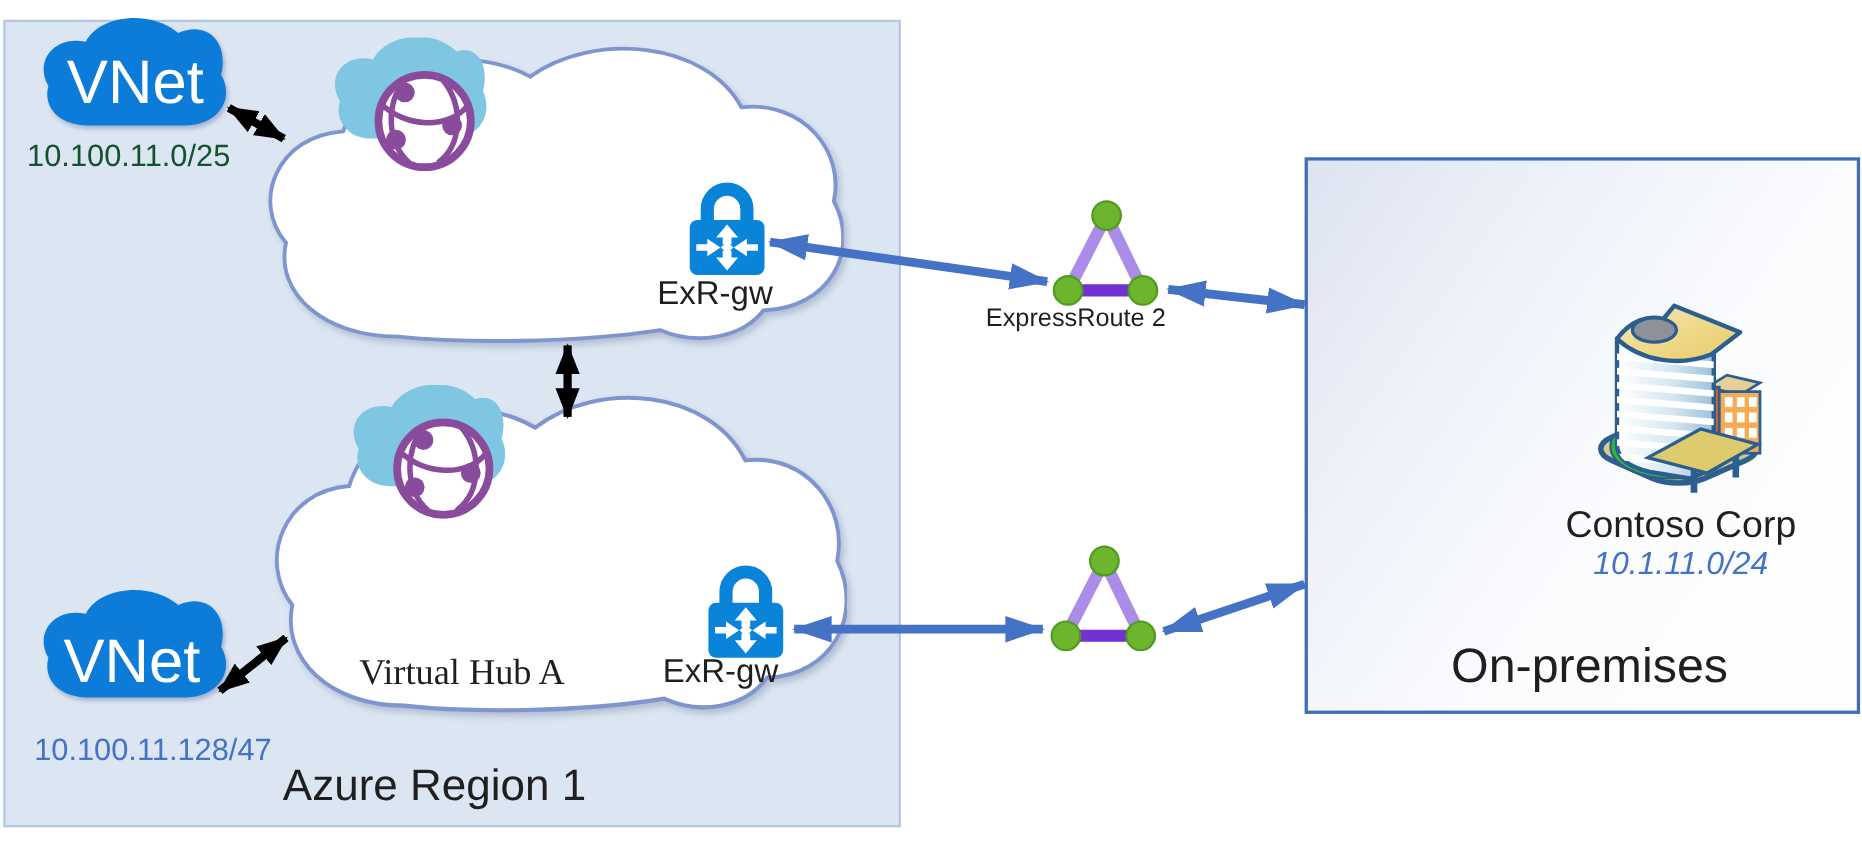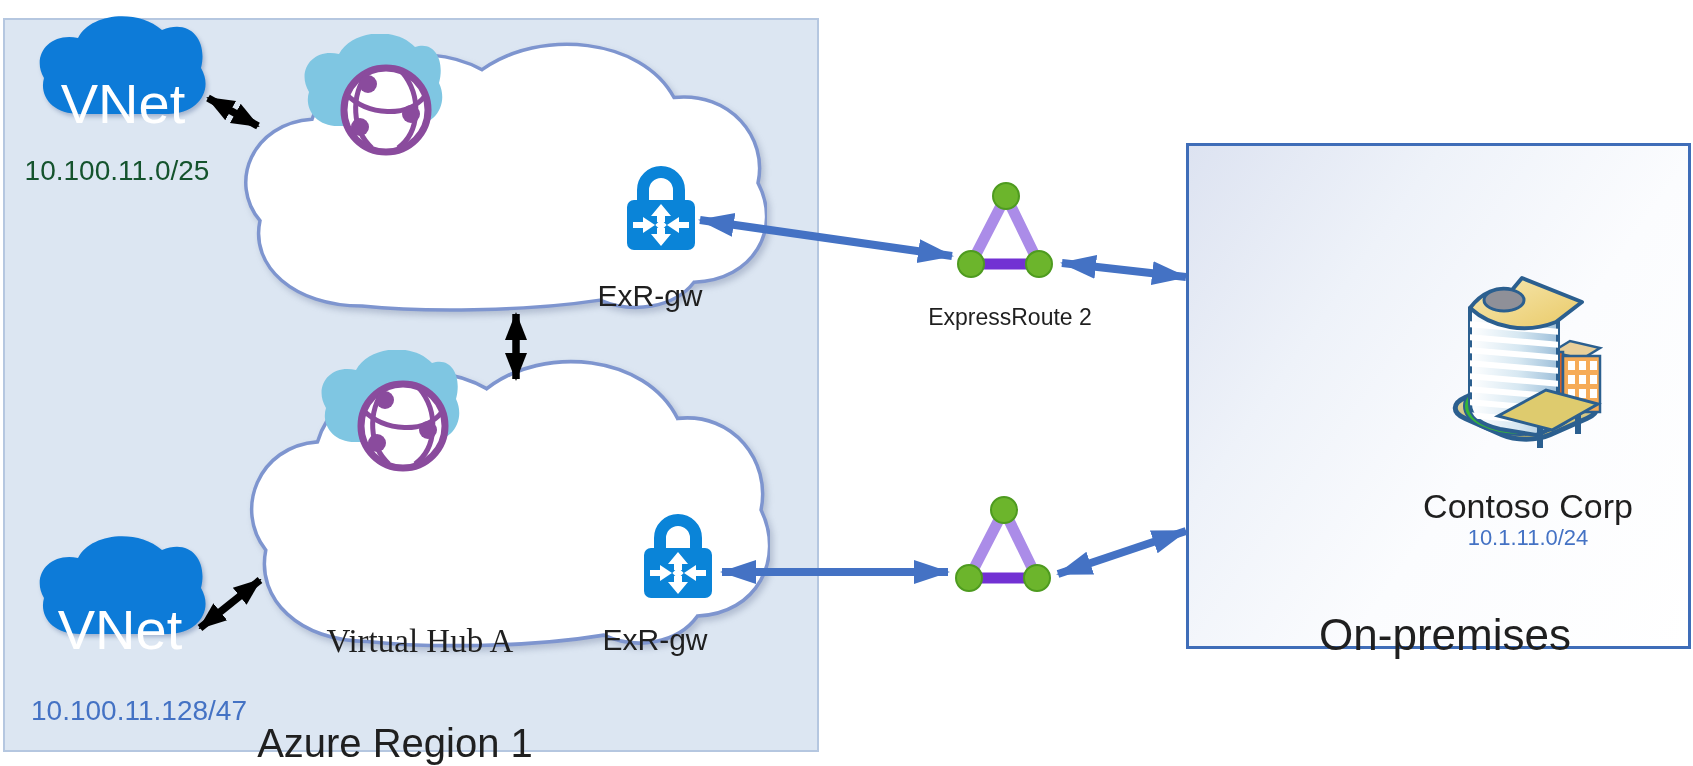"VNet" .lbl { margin-top: 29px -> none }
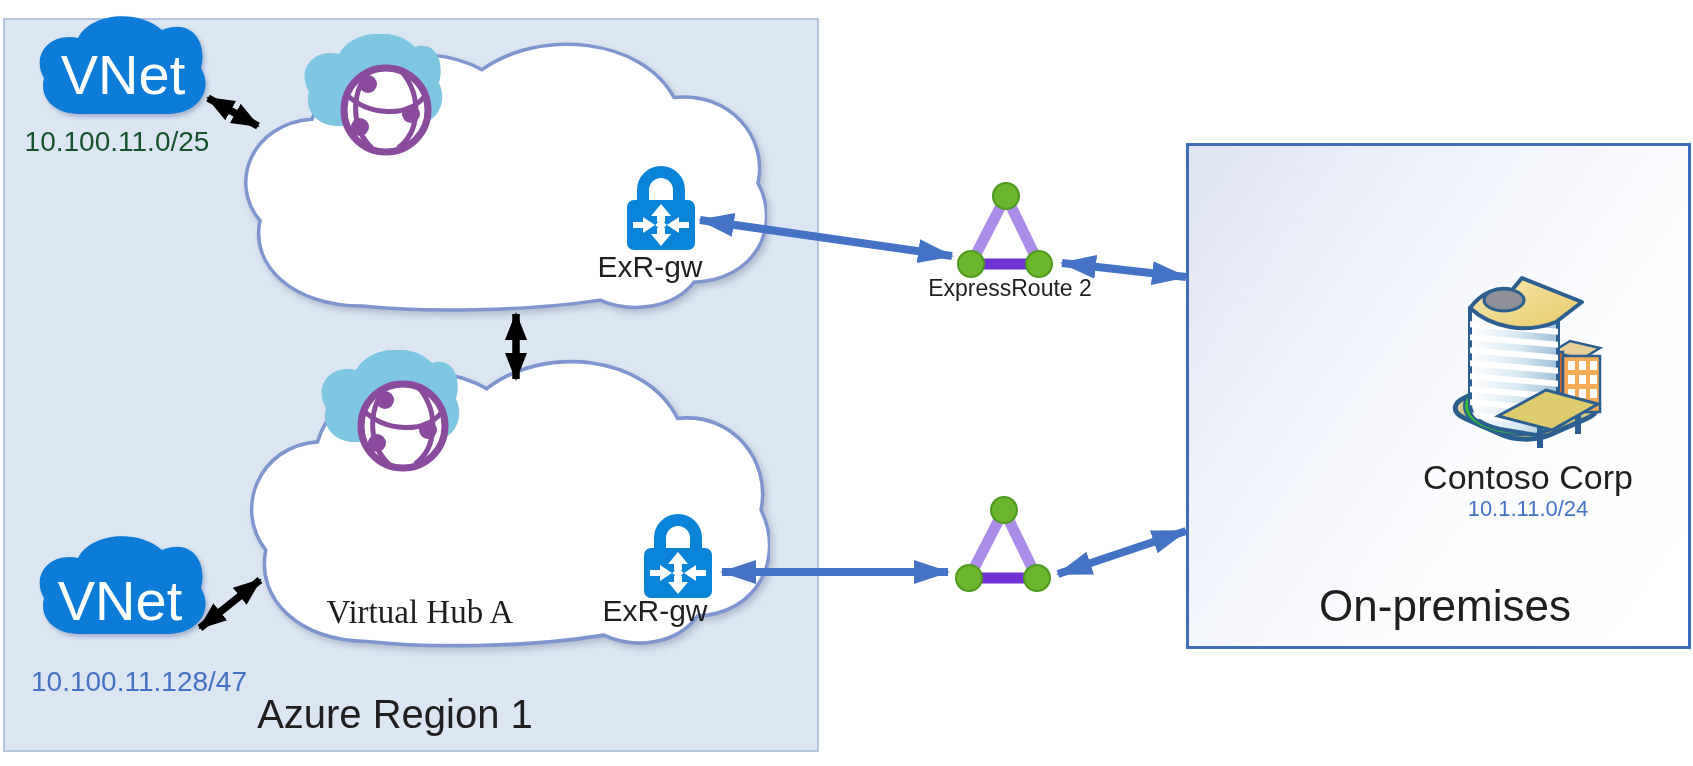"ExpressRoute 2" div.lbl { left: 900px -> 868px }
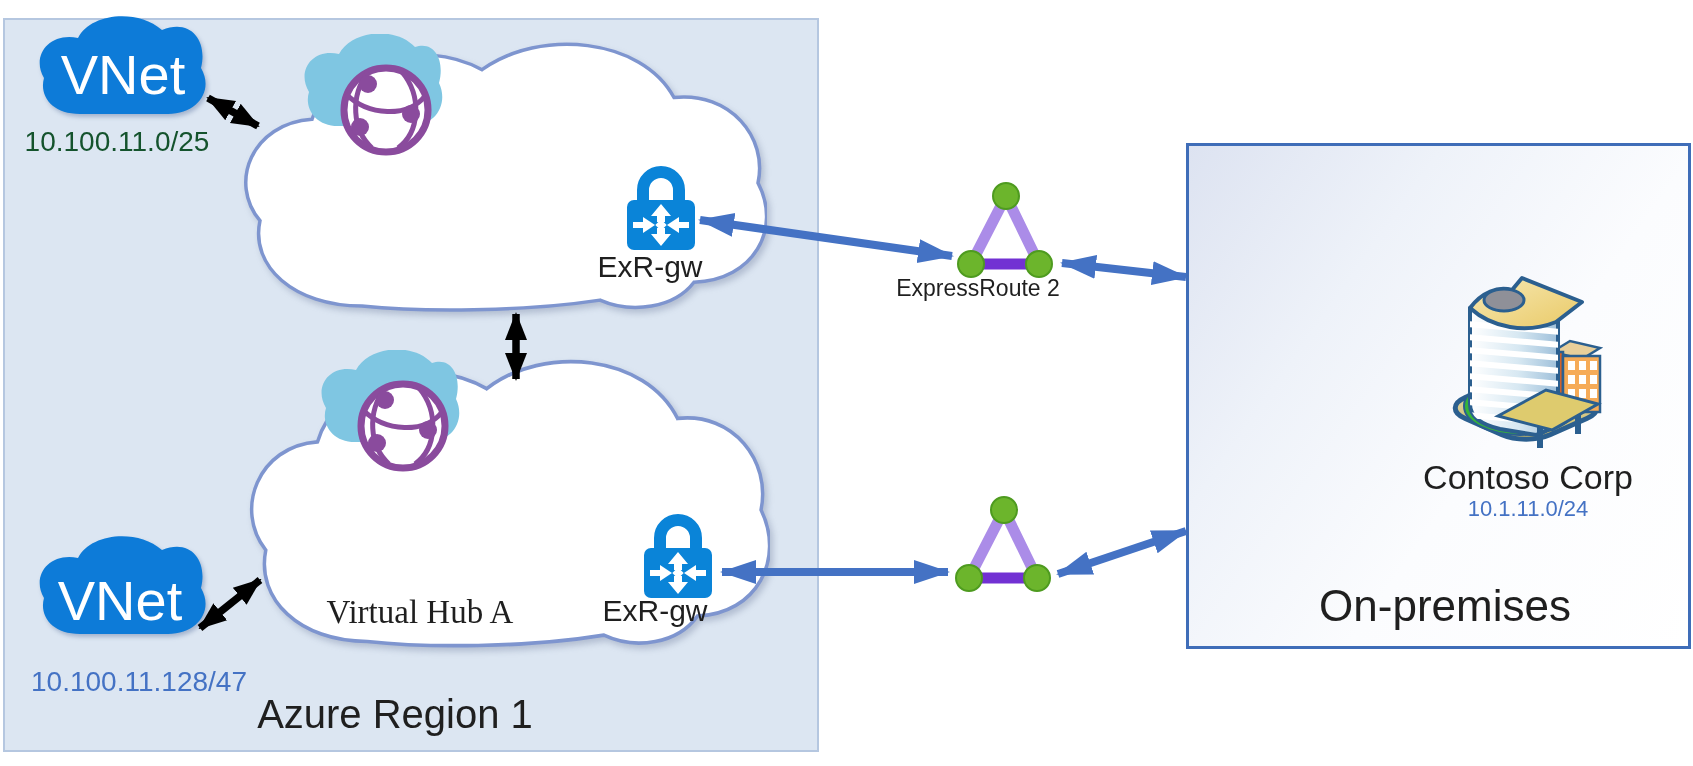"10.1.11.0/24" div.lbl { font-size: 22px -> 29px; font-style: none -> italic }
